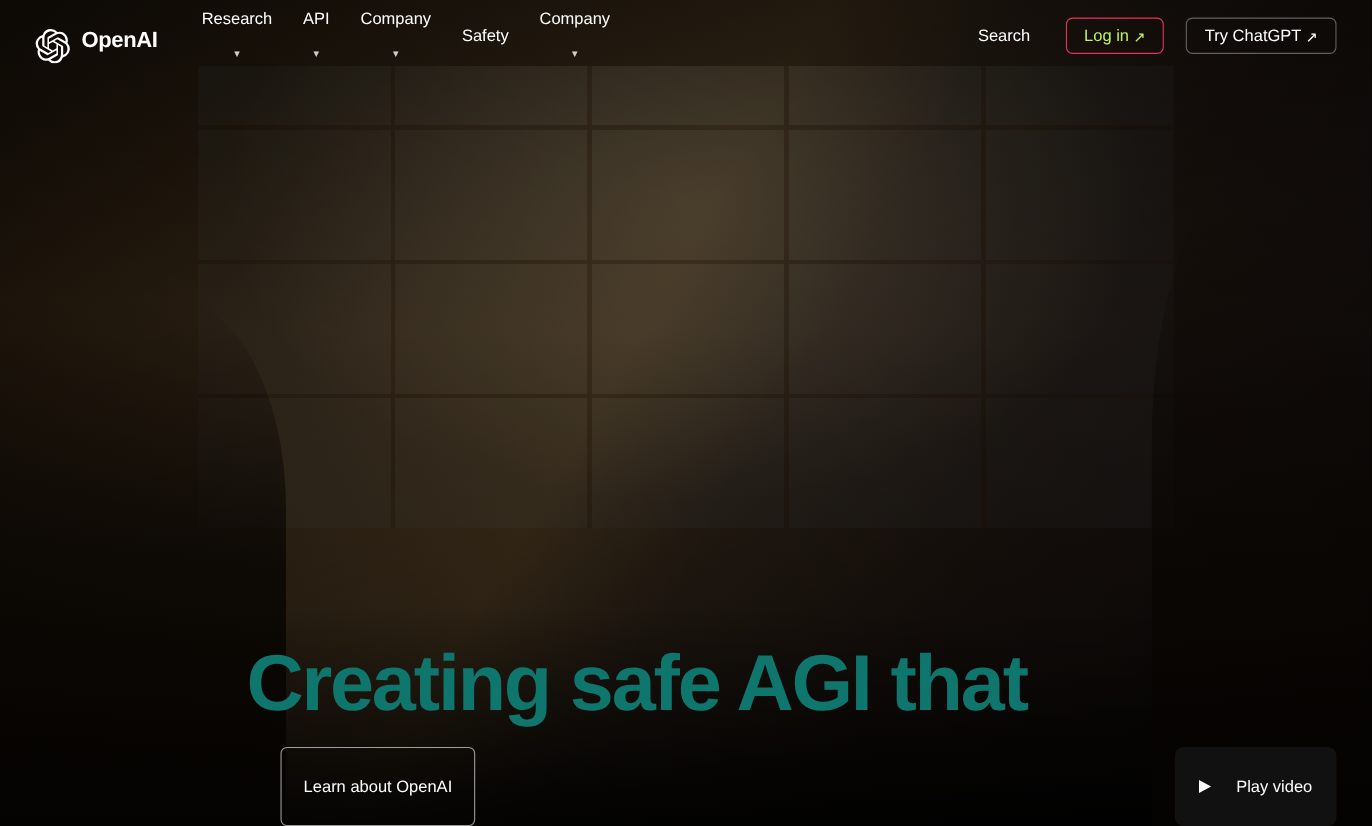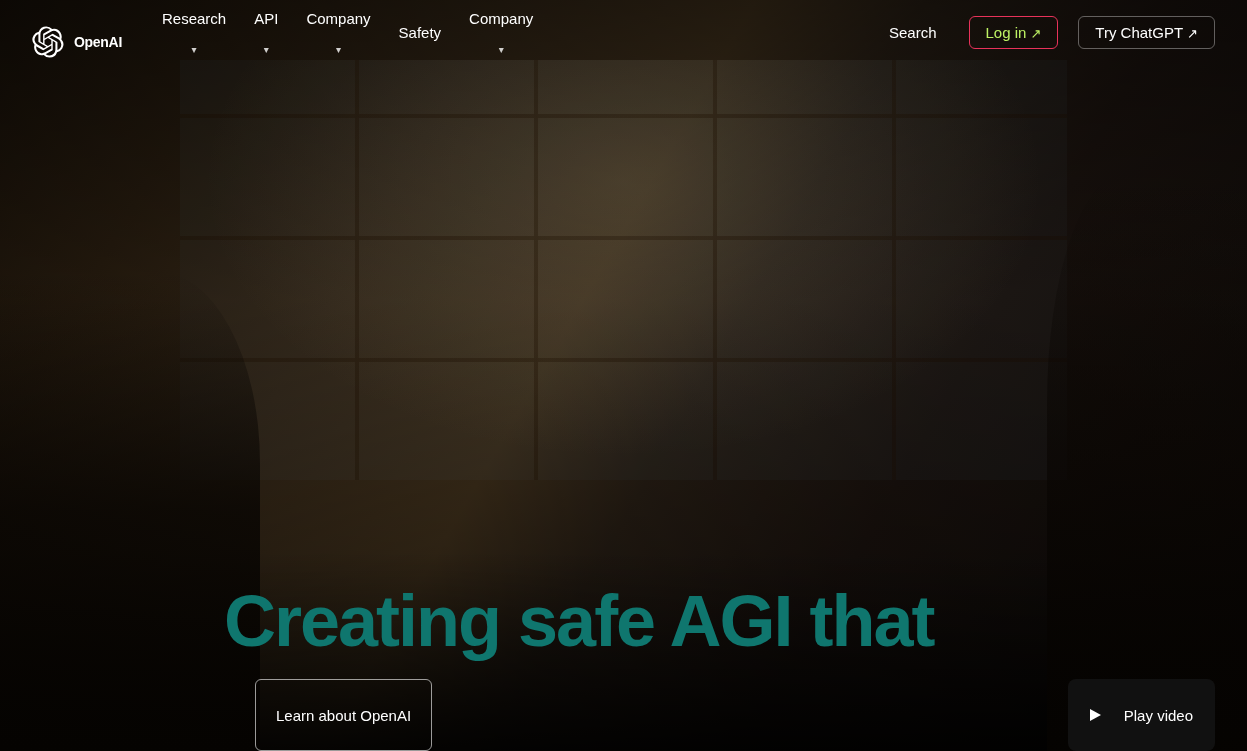"OpenAI" .nav-logo { align-items: center -> none; font-size: 14px -> 20px }
